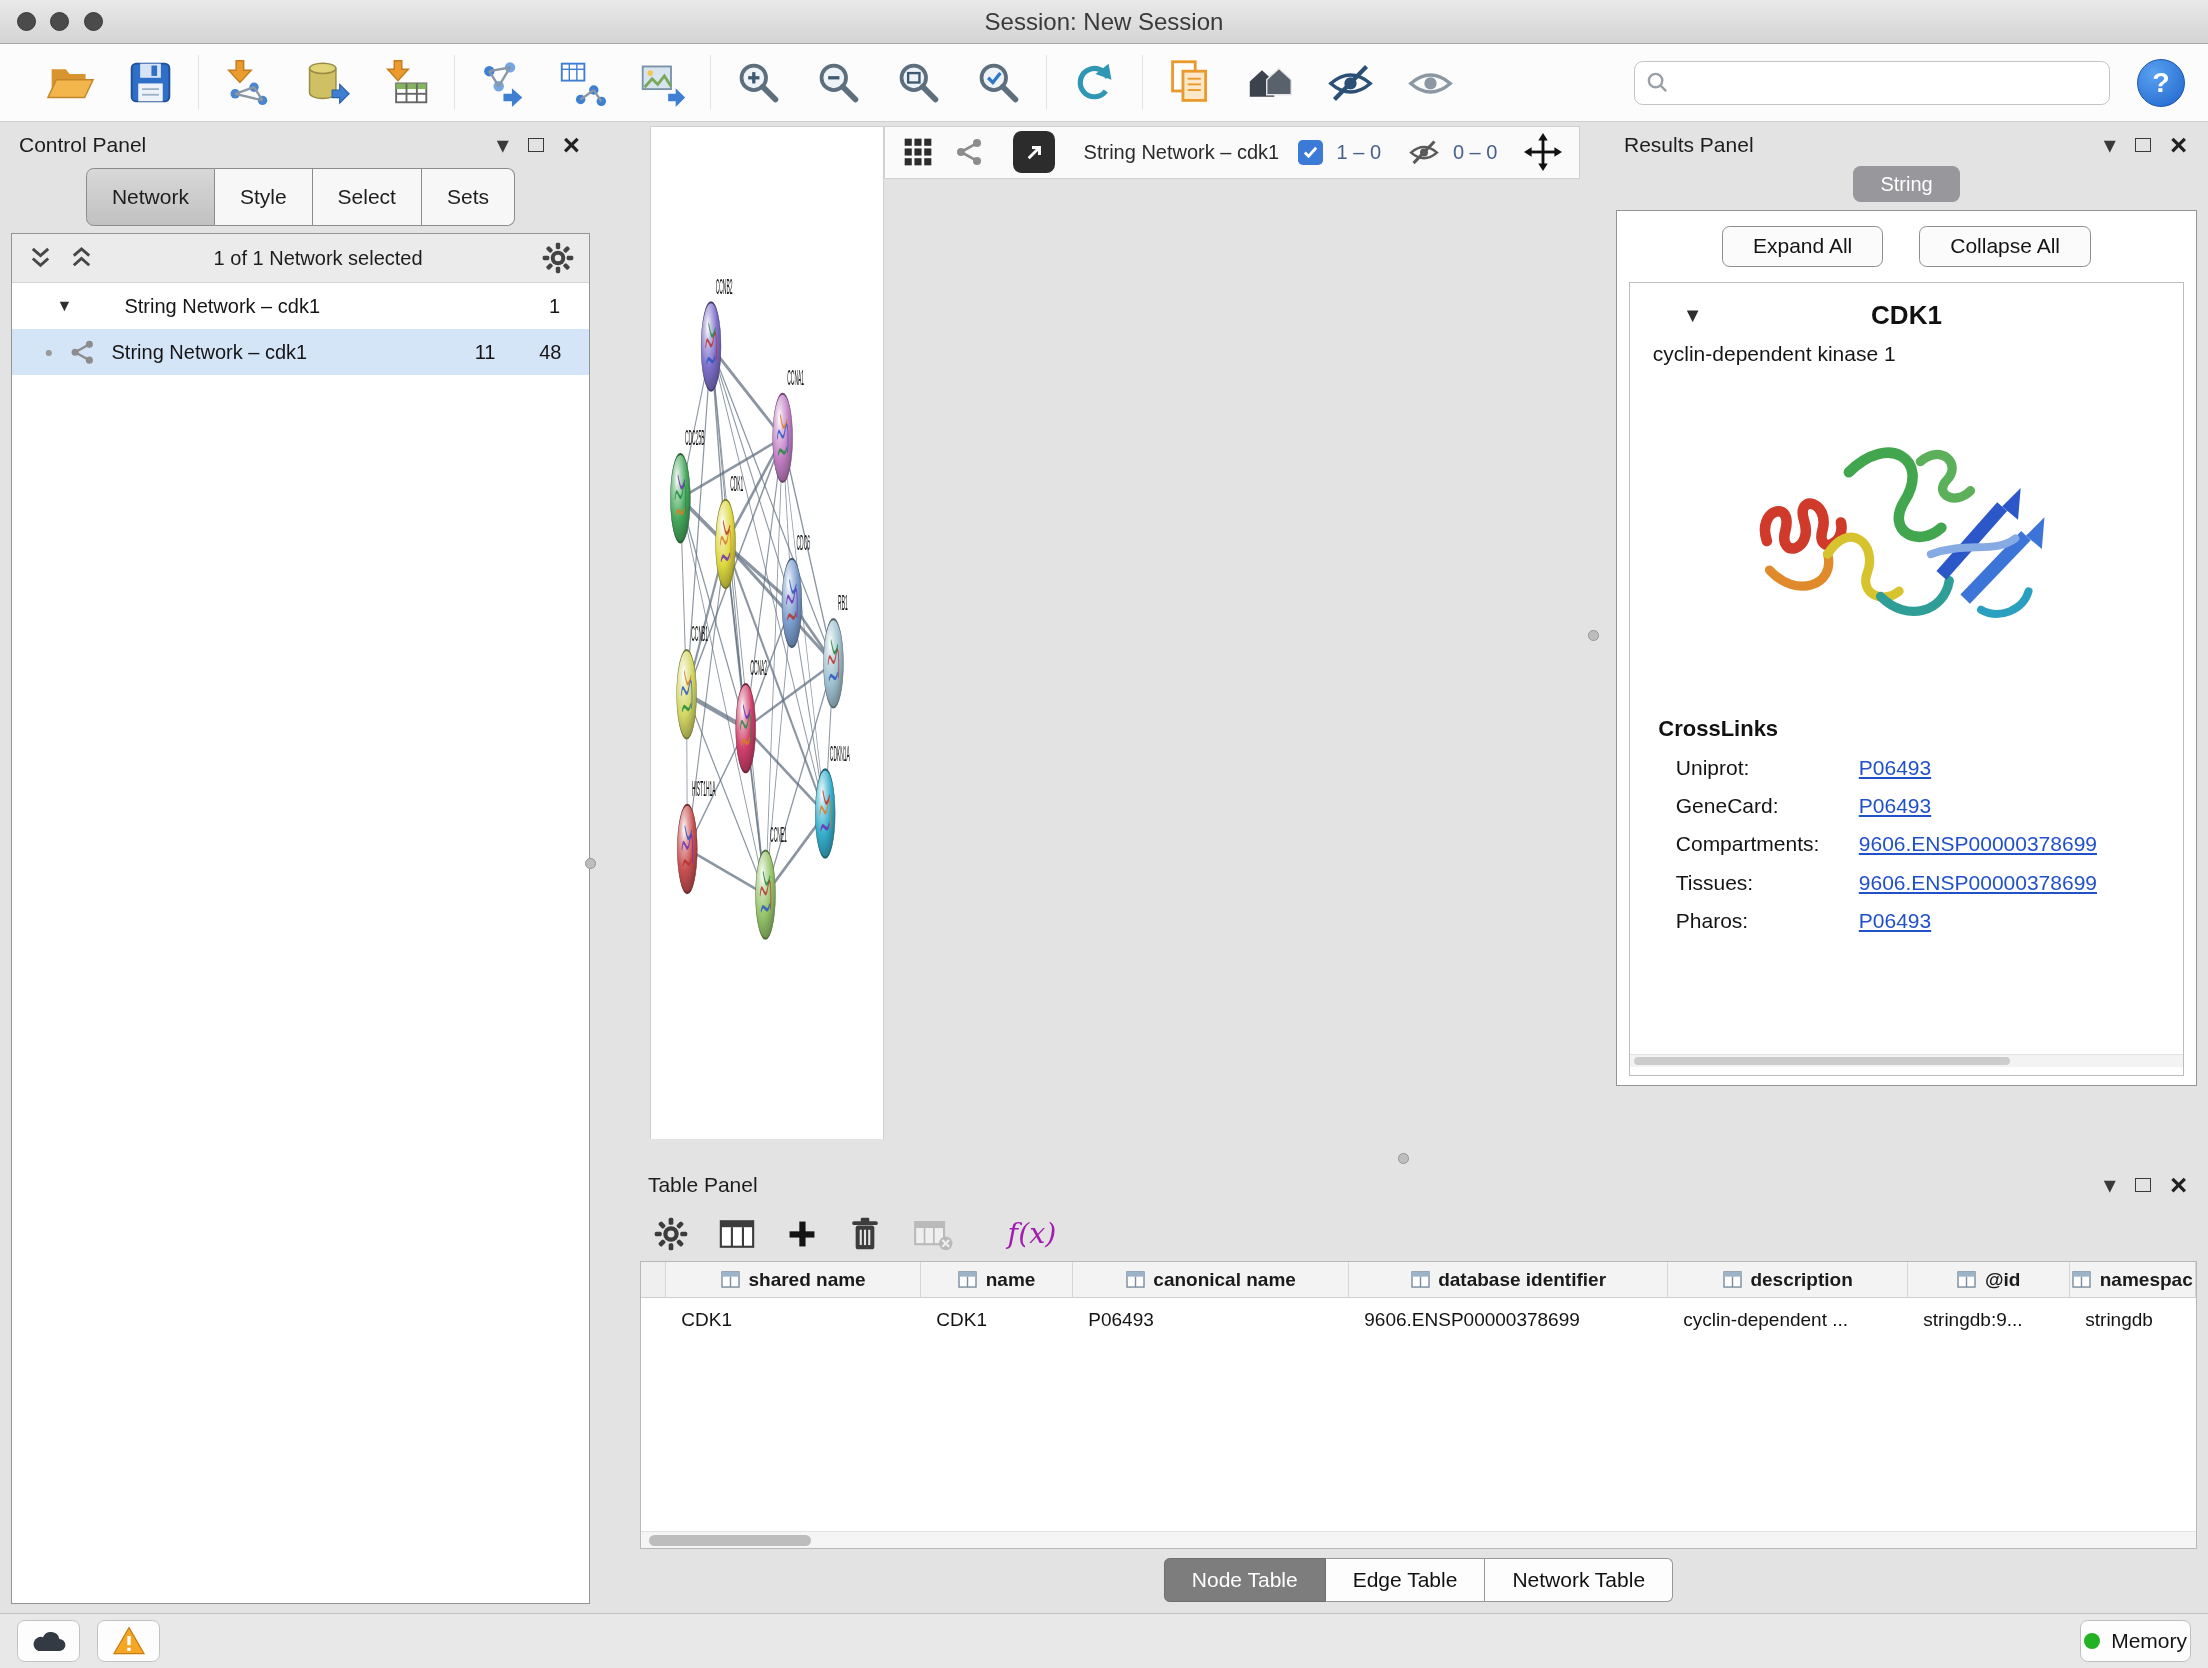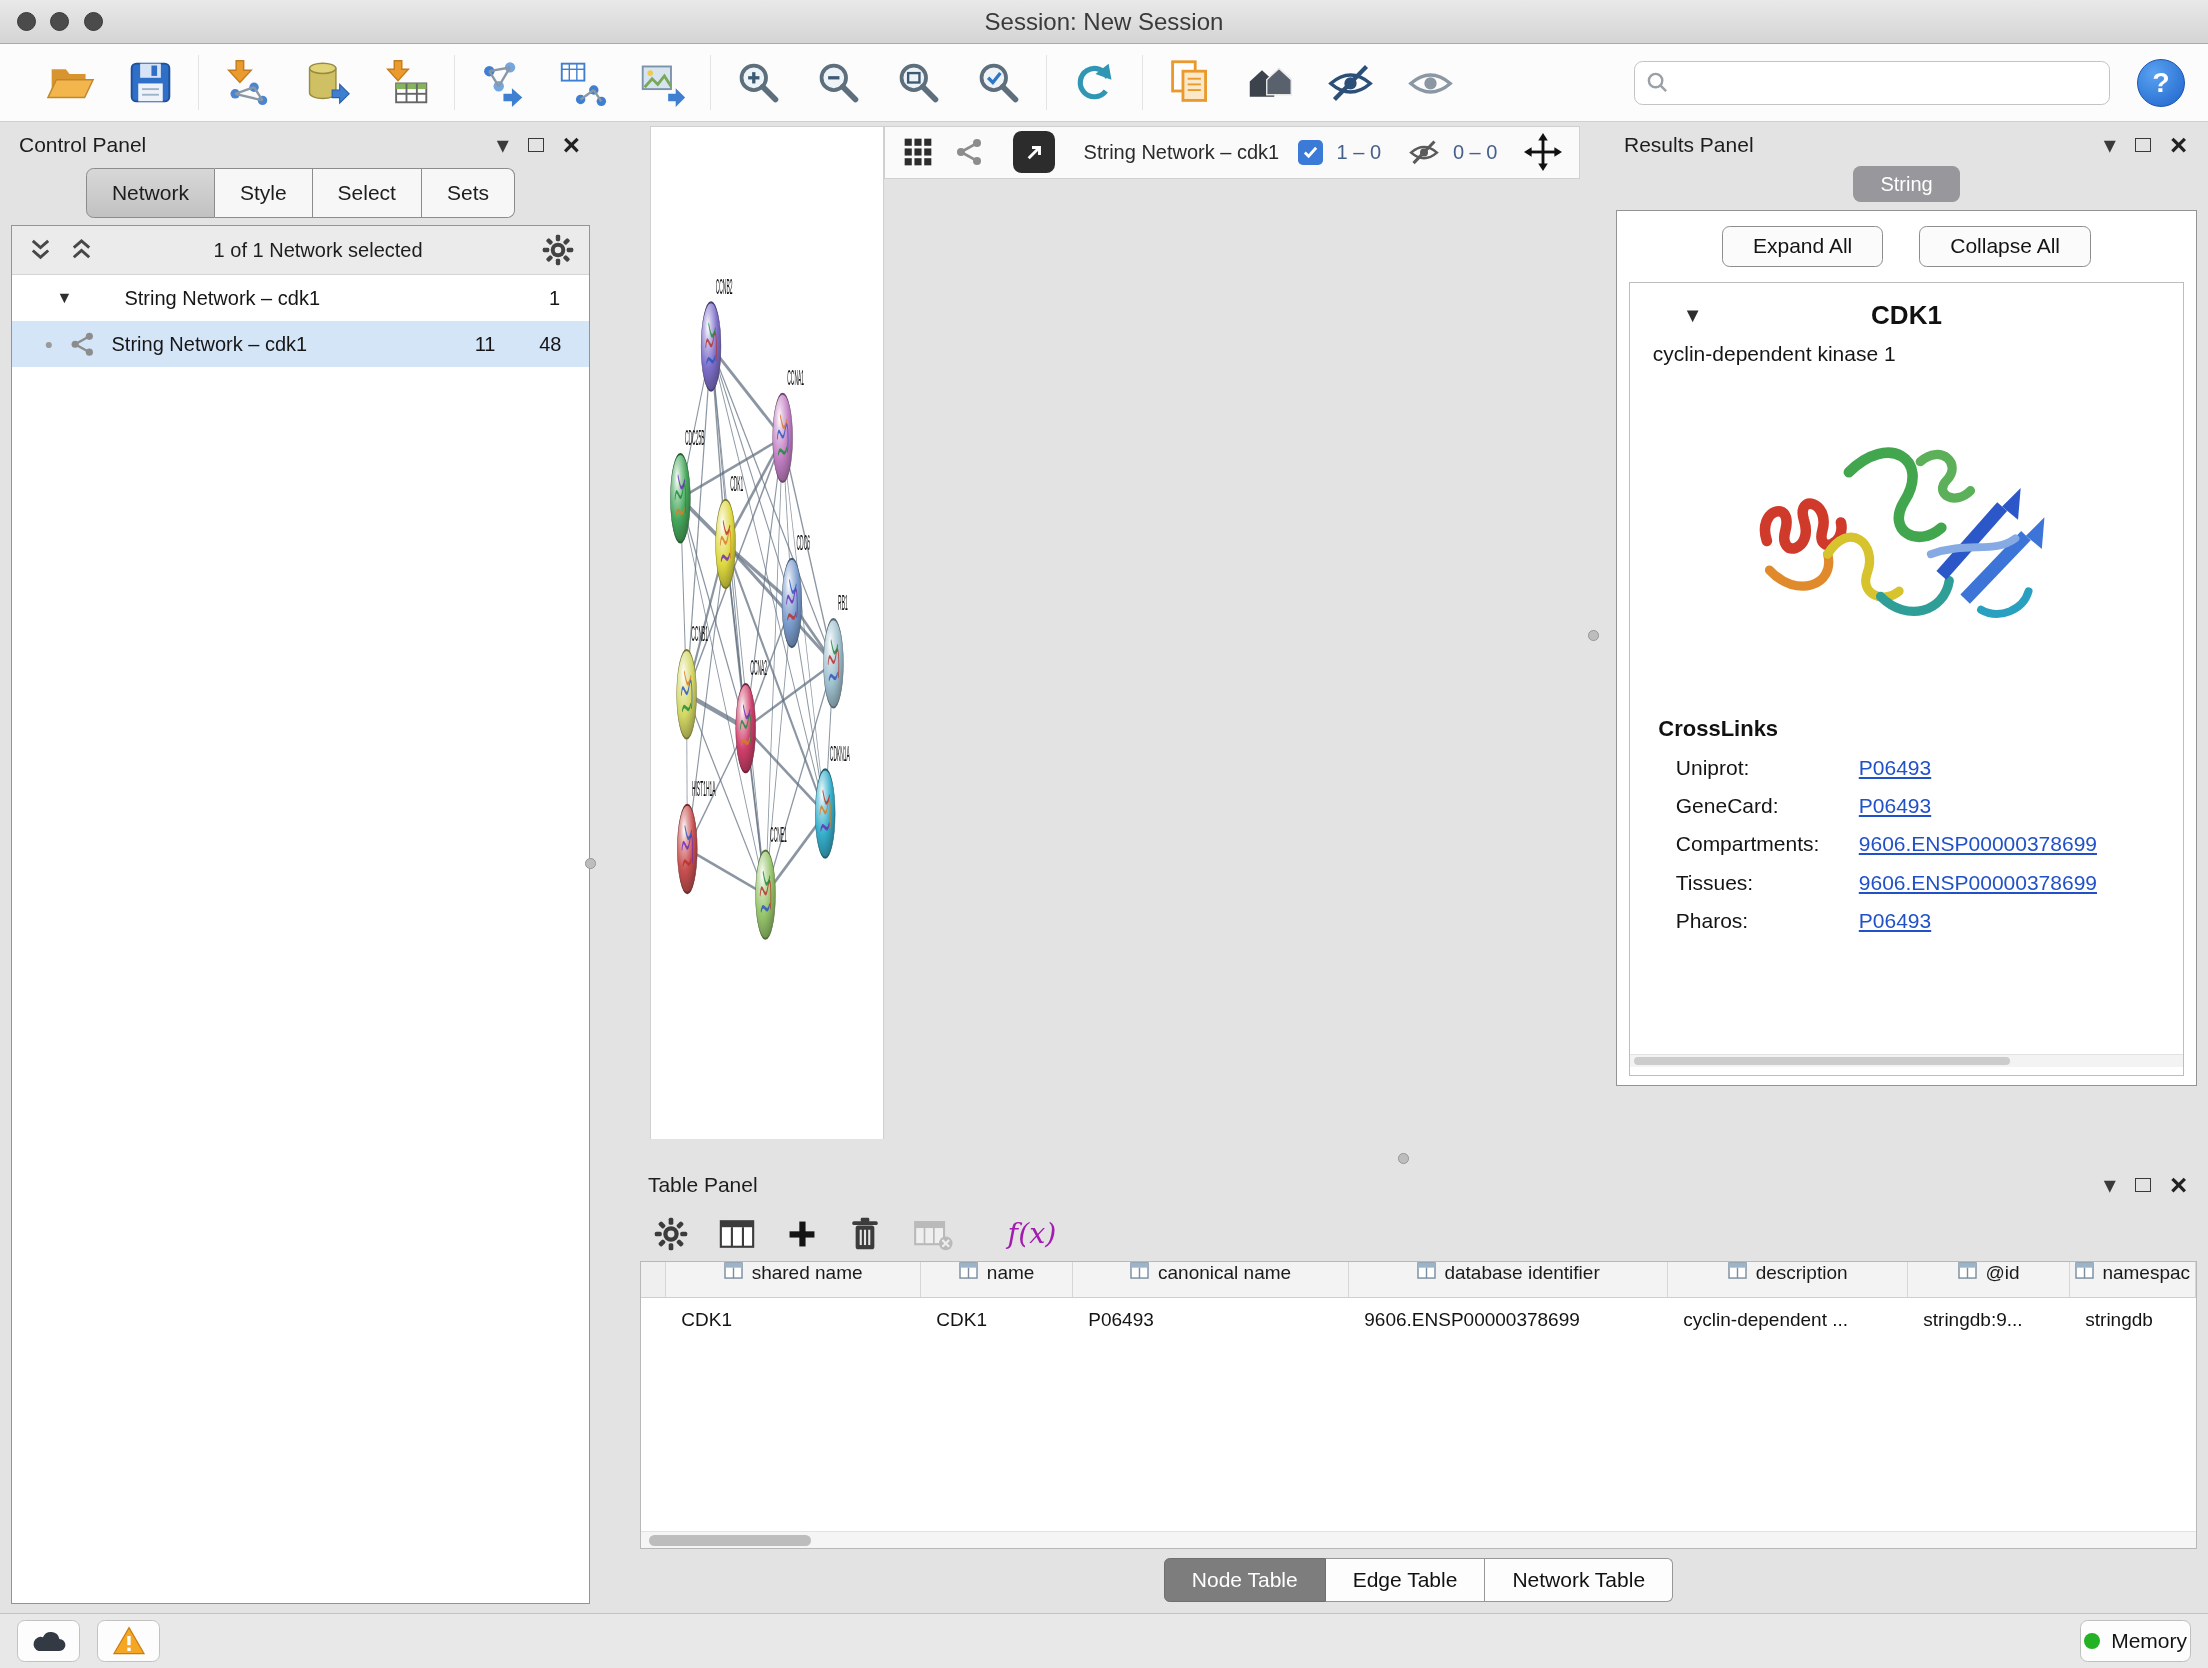"Network" .seg { height: 50px -> 58px }
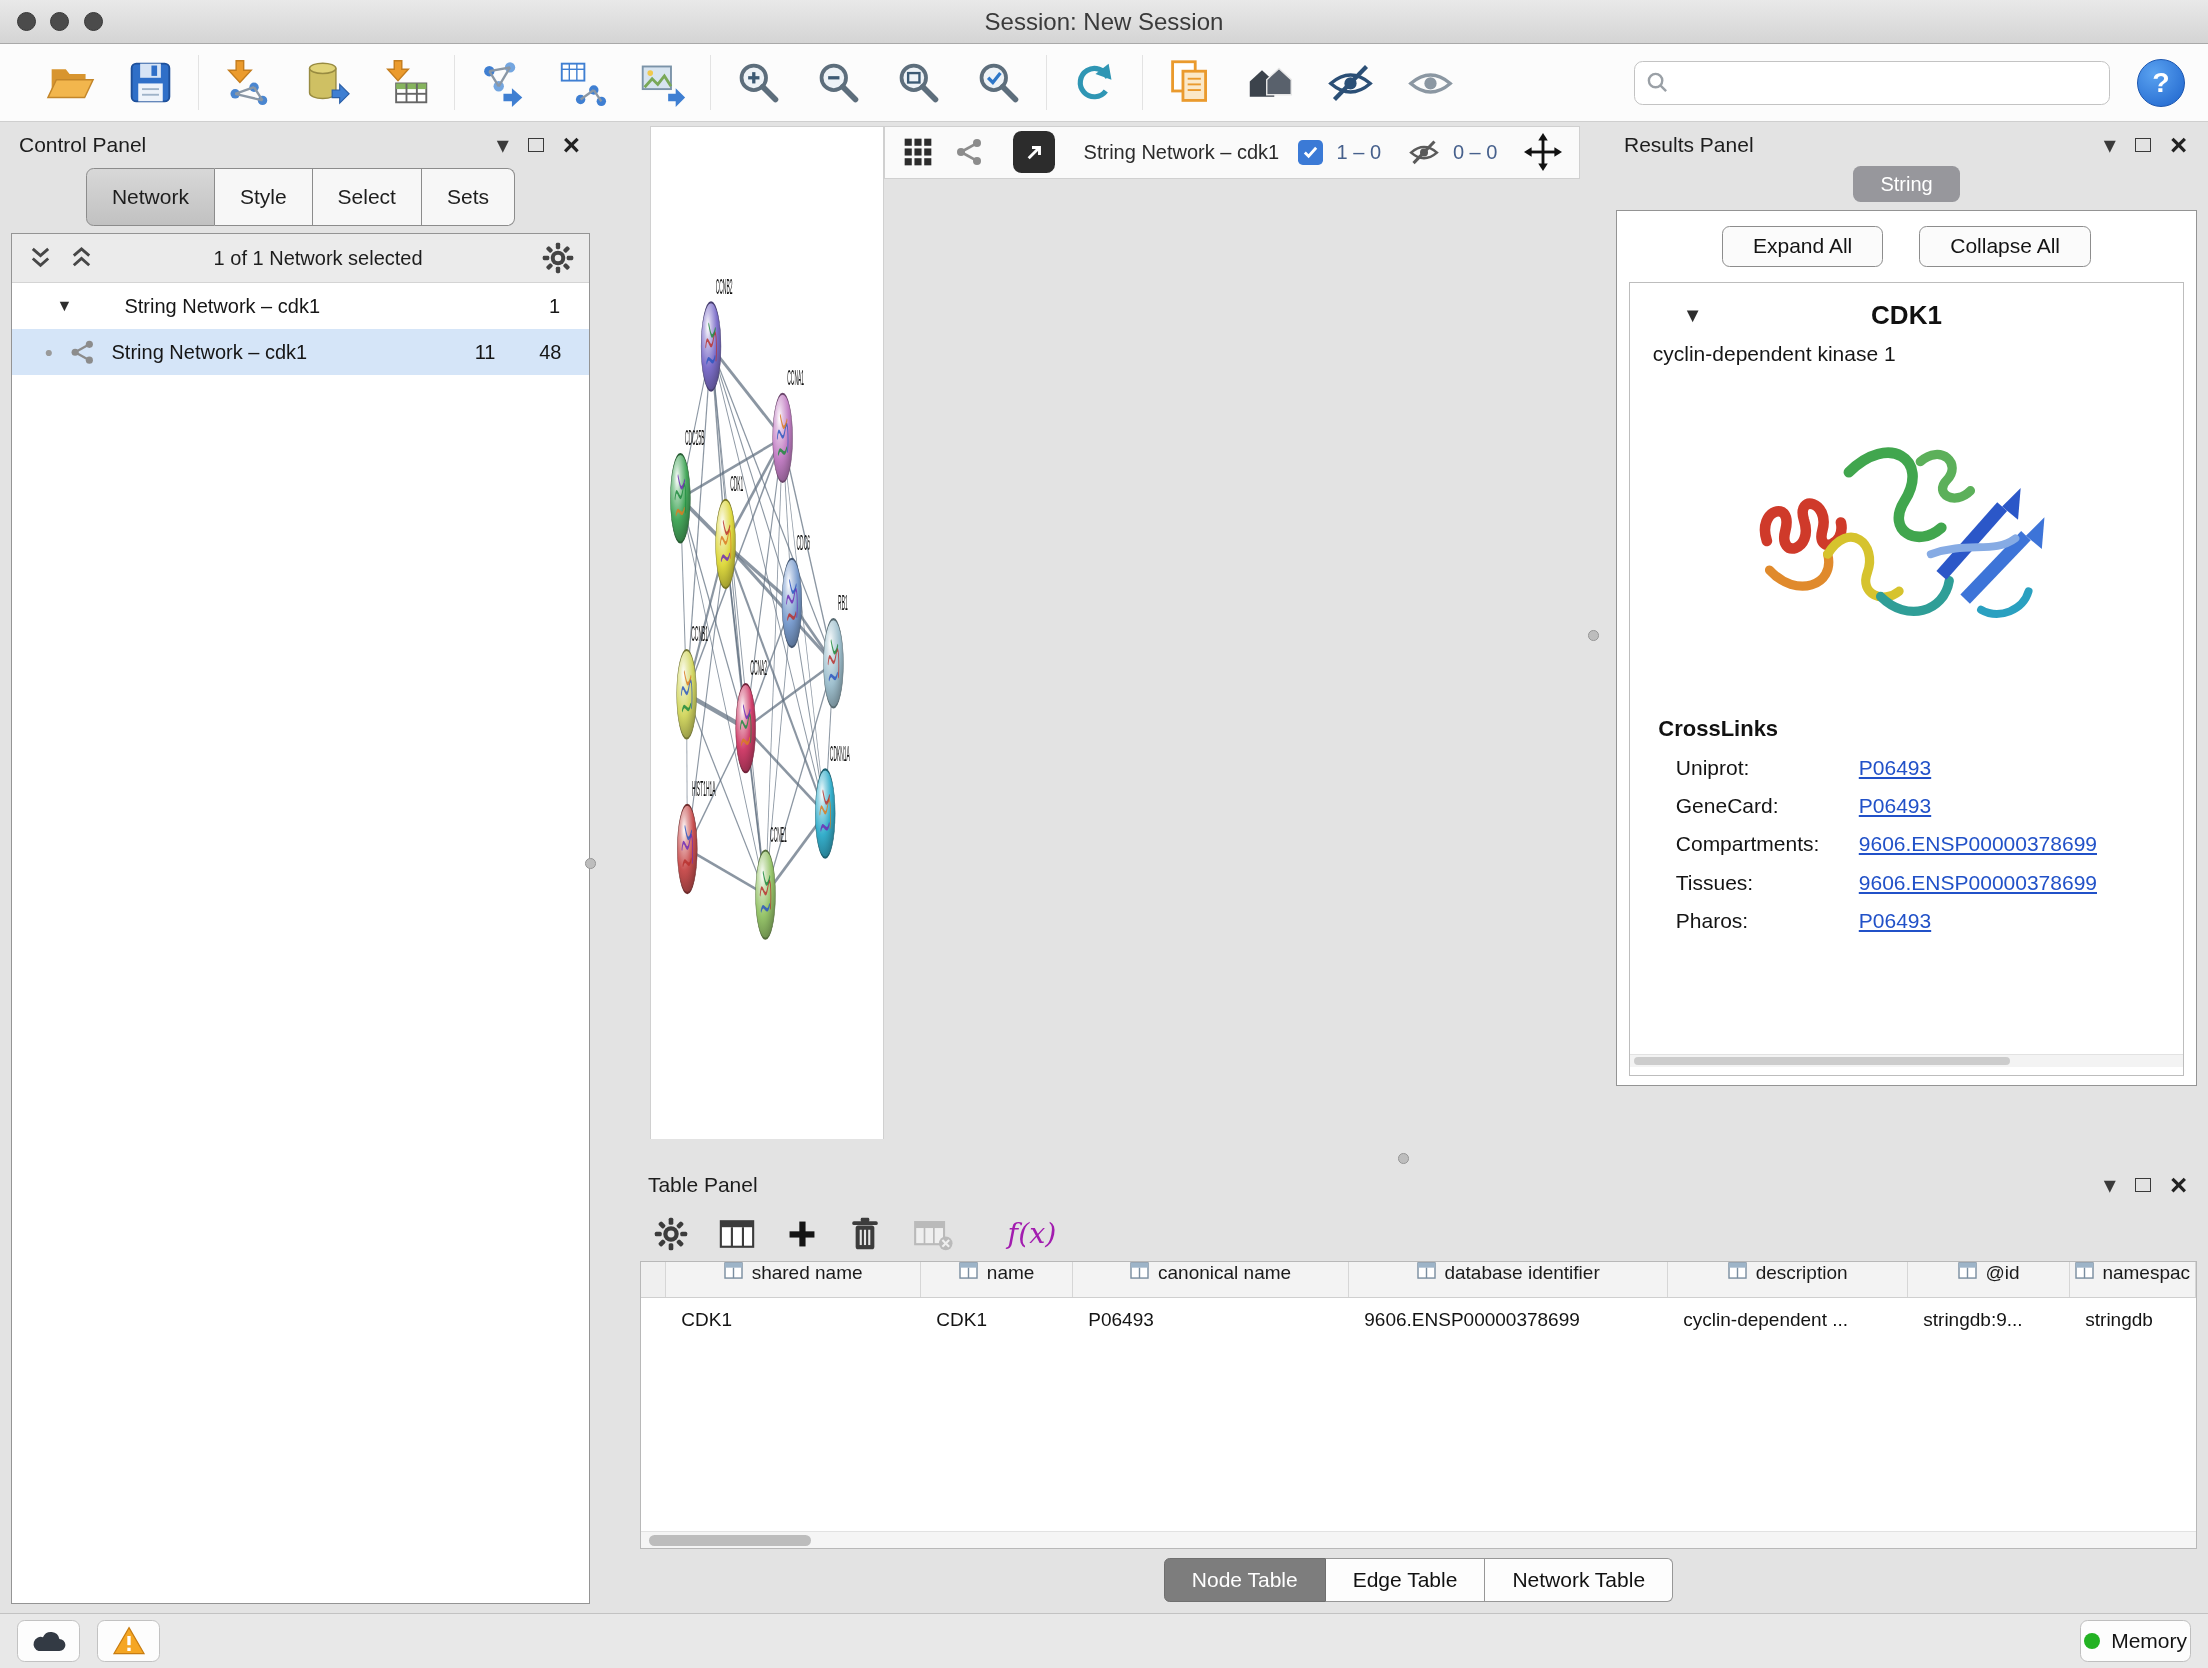"shared name" .th { align-items: none -> center; font-weight: none -> bold }
